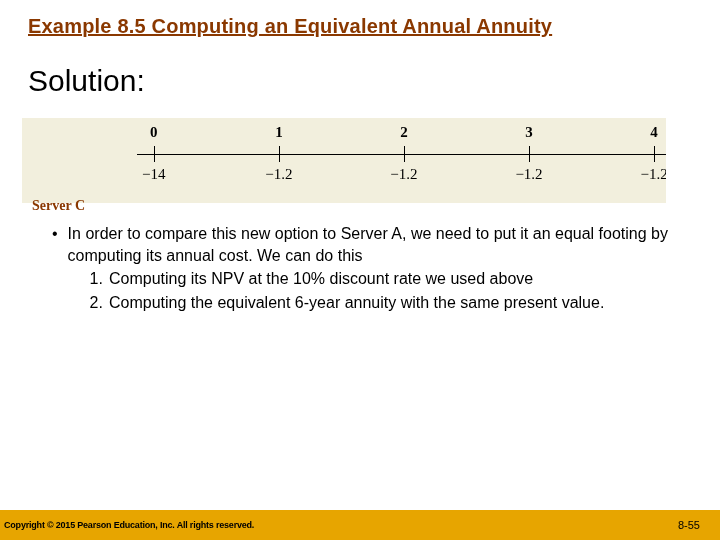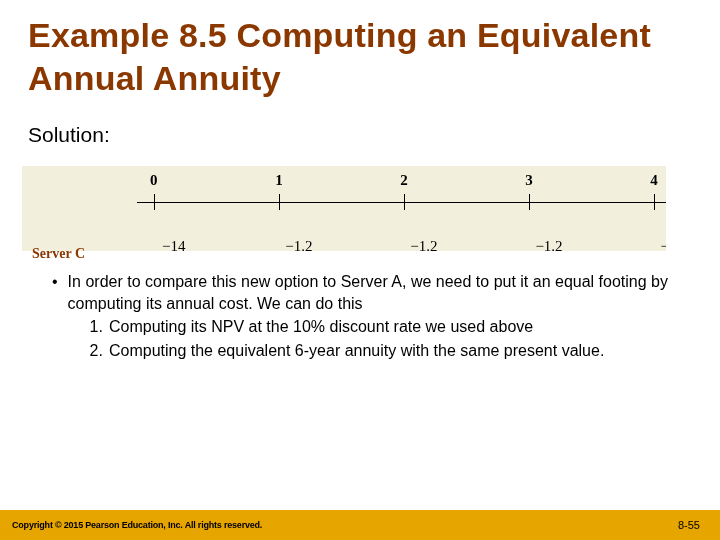"Example 8.5 Computing an Equivalent" .title { font-size: 34px -> 20px; text-decoration: none -> underline }
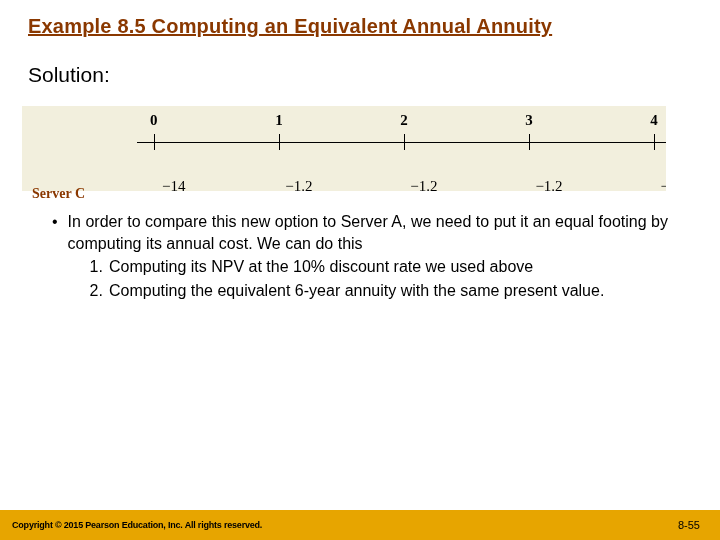"Solution:" .subheads { font-size: 21px -> 30px }
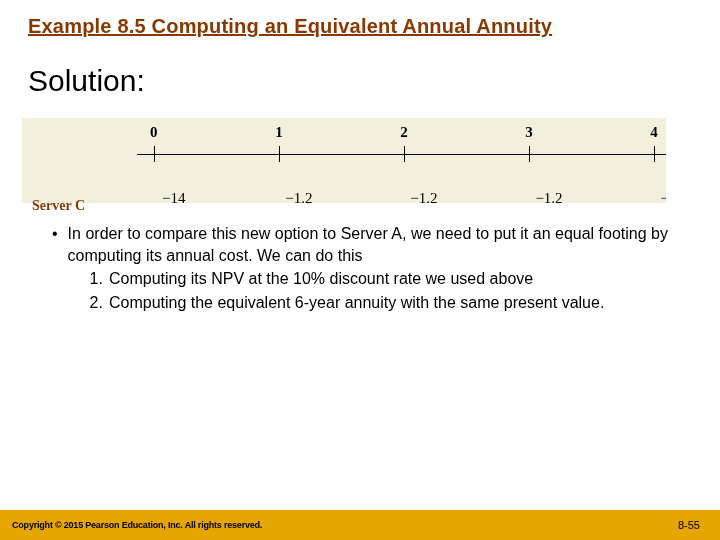"−14" .tl-bottomlabel { margin-left: 20px -> none; top: 72px -> 48px }
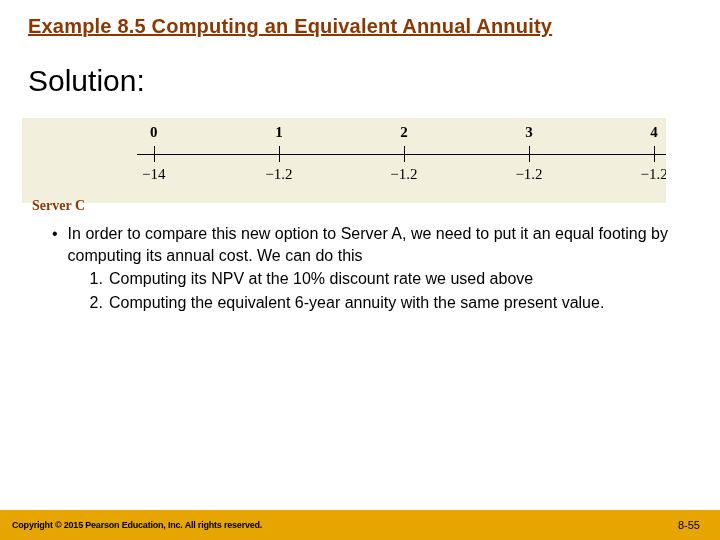"Copyright © 2015 Pearson Education," .footer { padding: 0 20px 0 12px -> 0 20px 0 4px }
